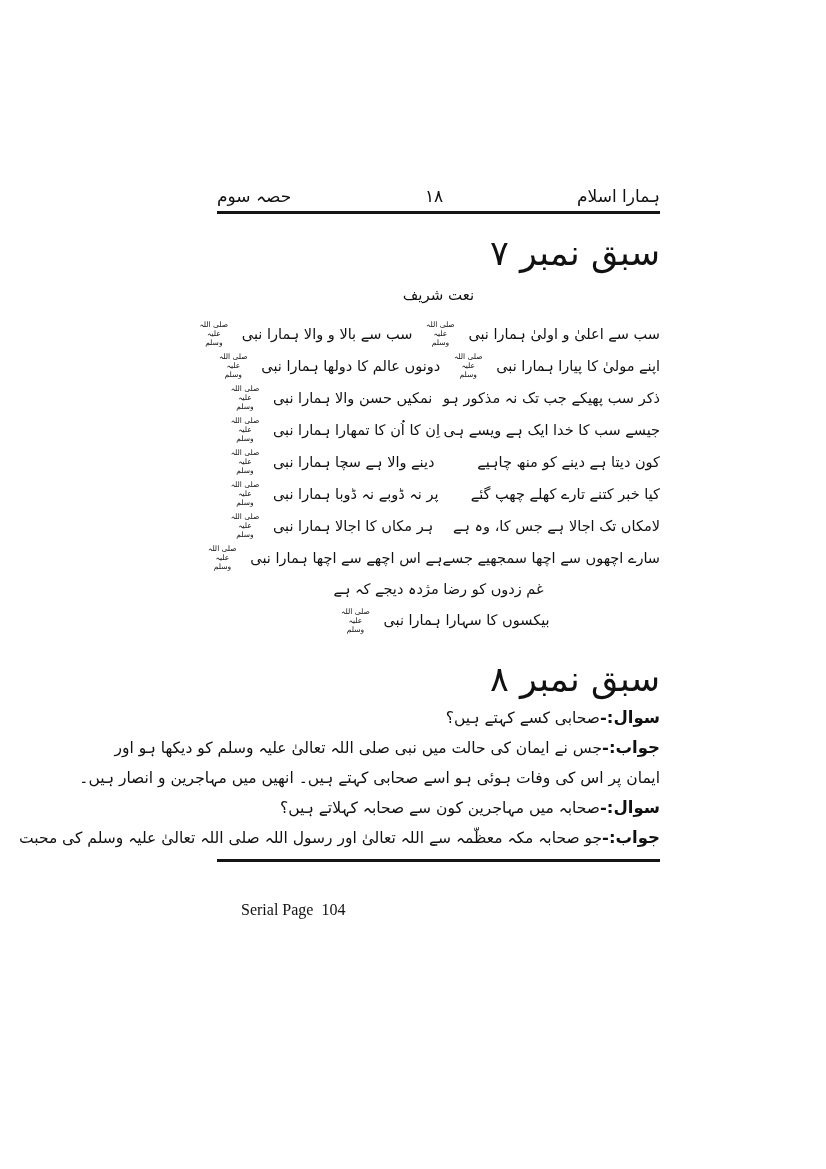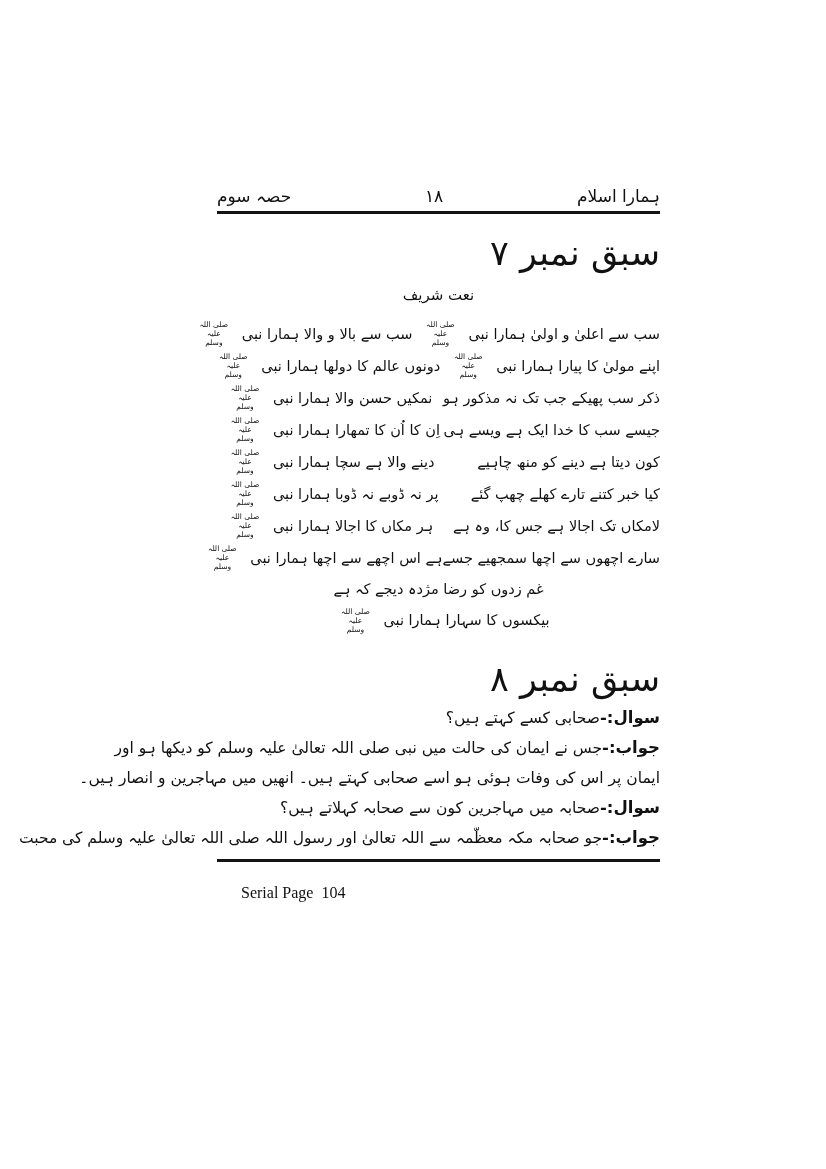"Serial Page 104" .ftr { padding-top: 4px -> 21px }
